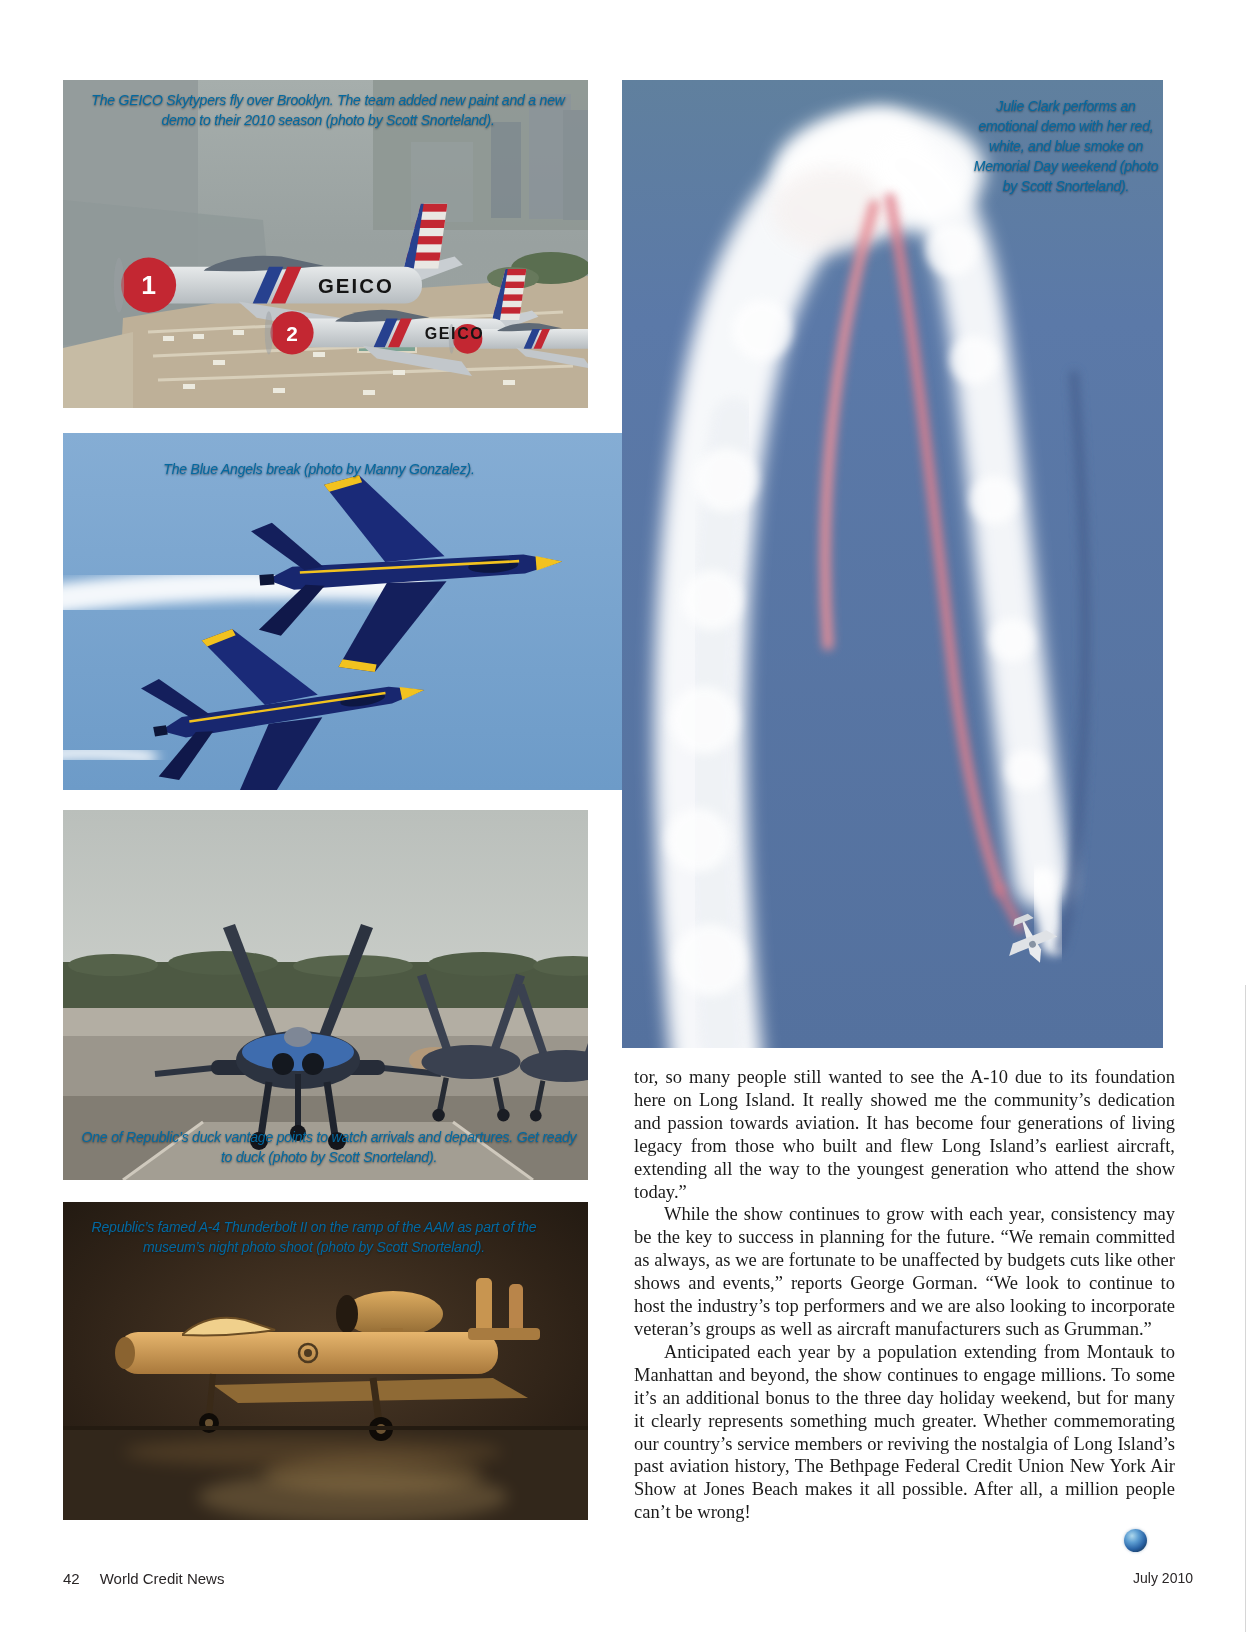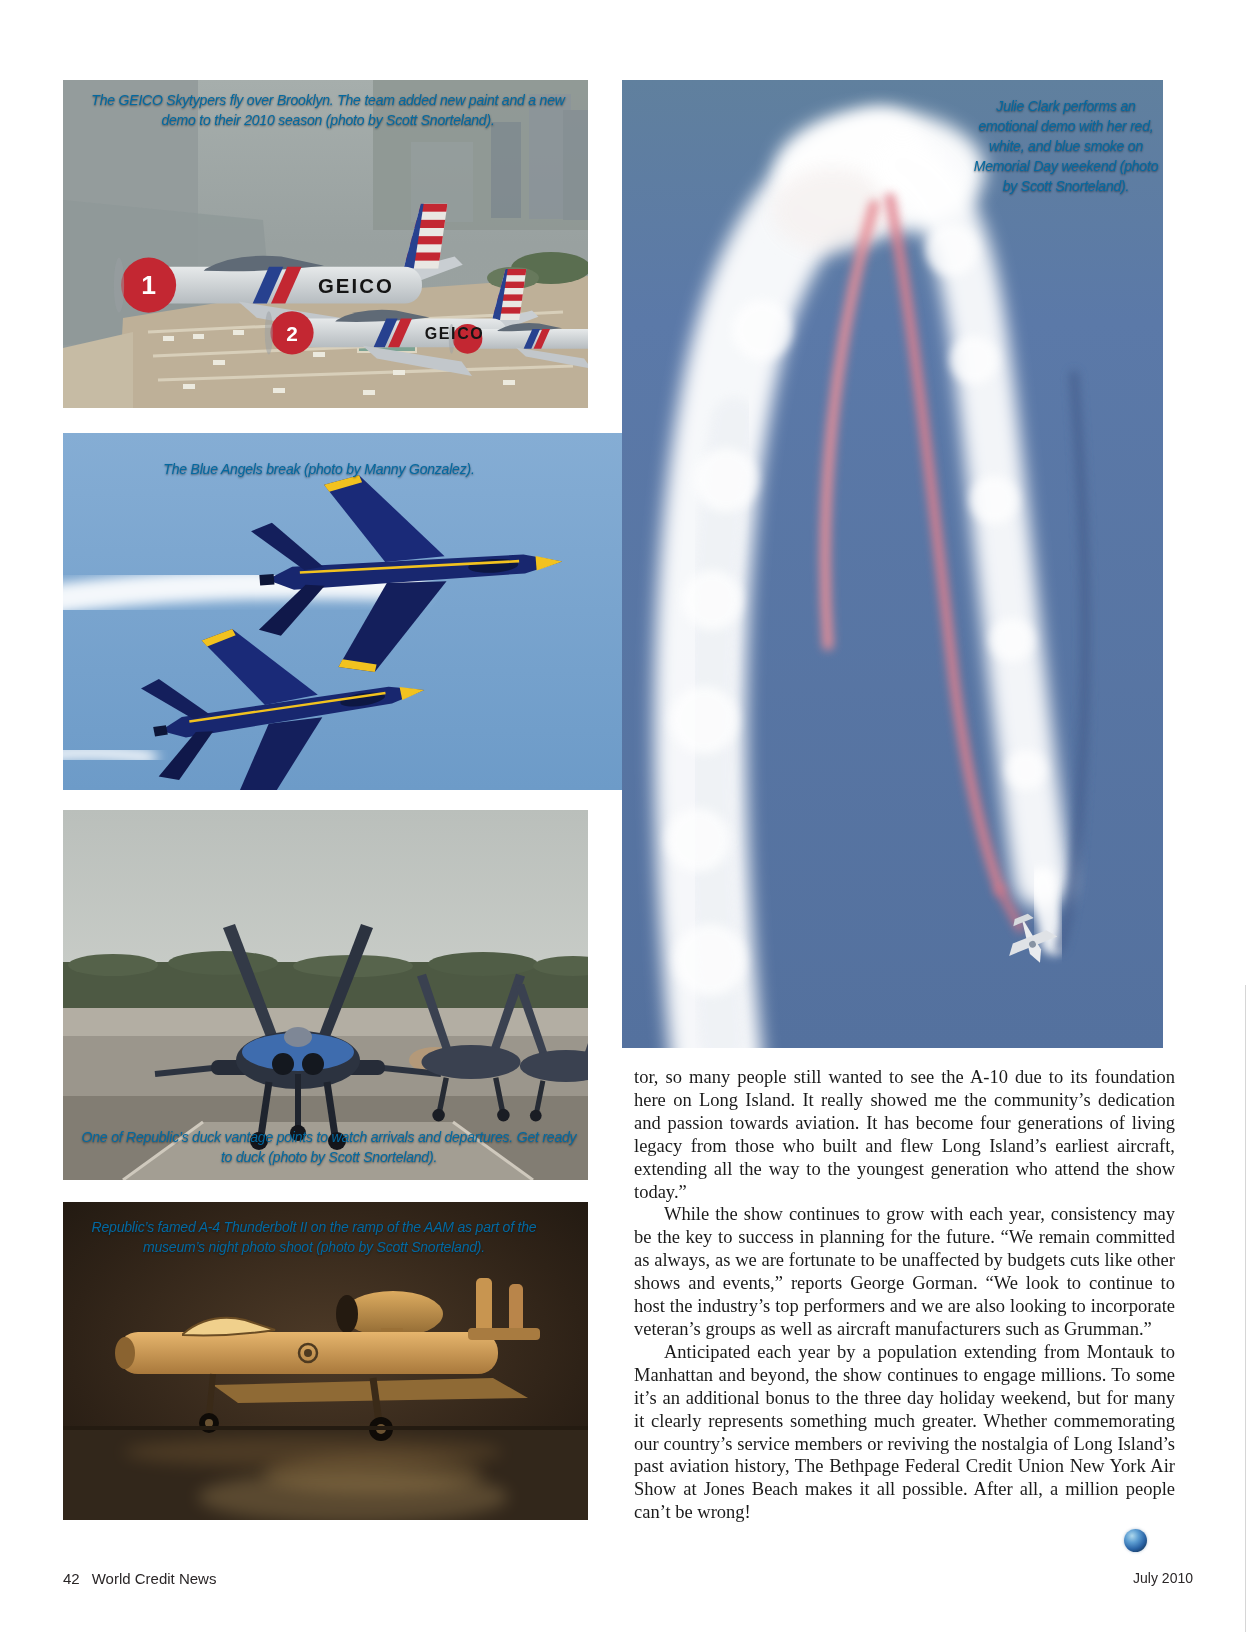"42" .footer-left .pagenum { margin-right: 12px -> 20px }
